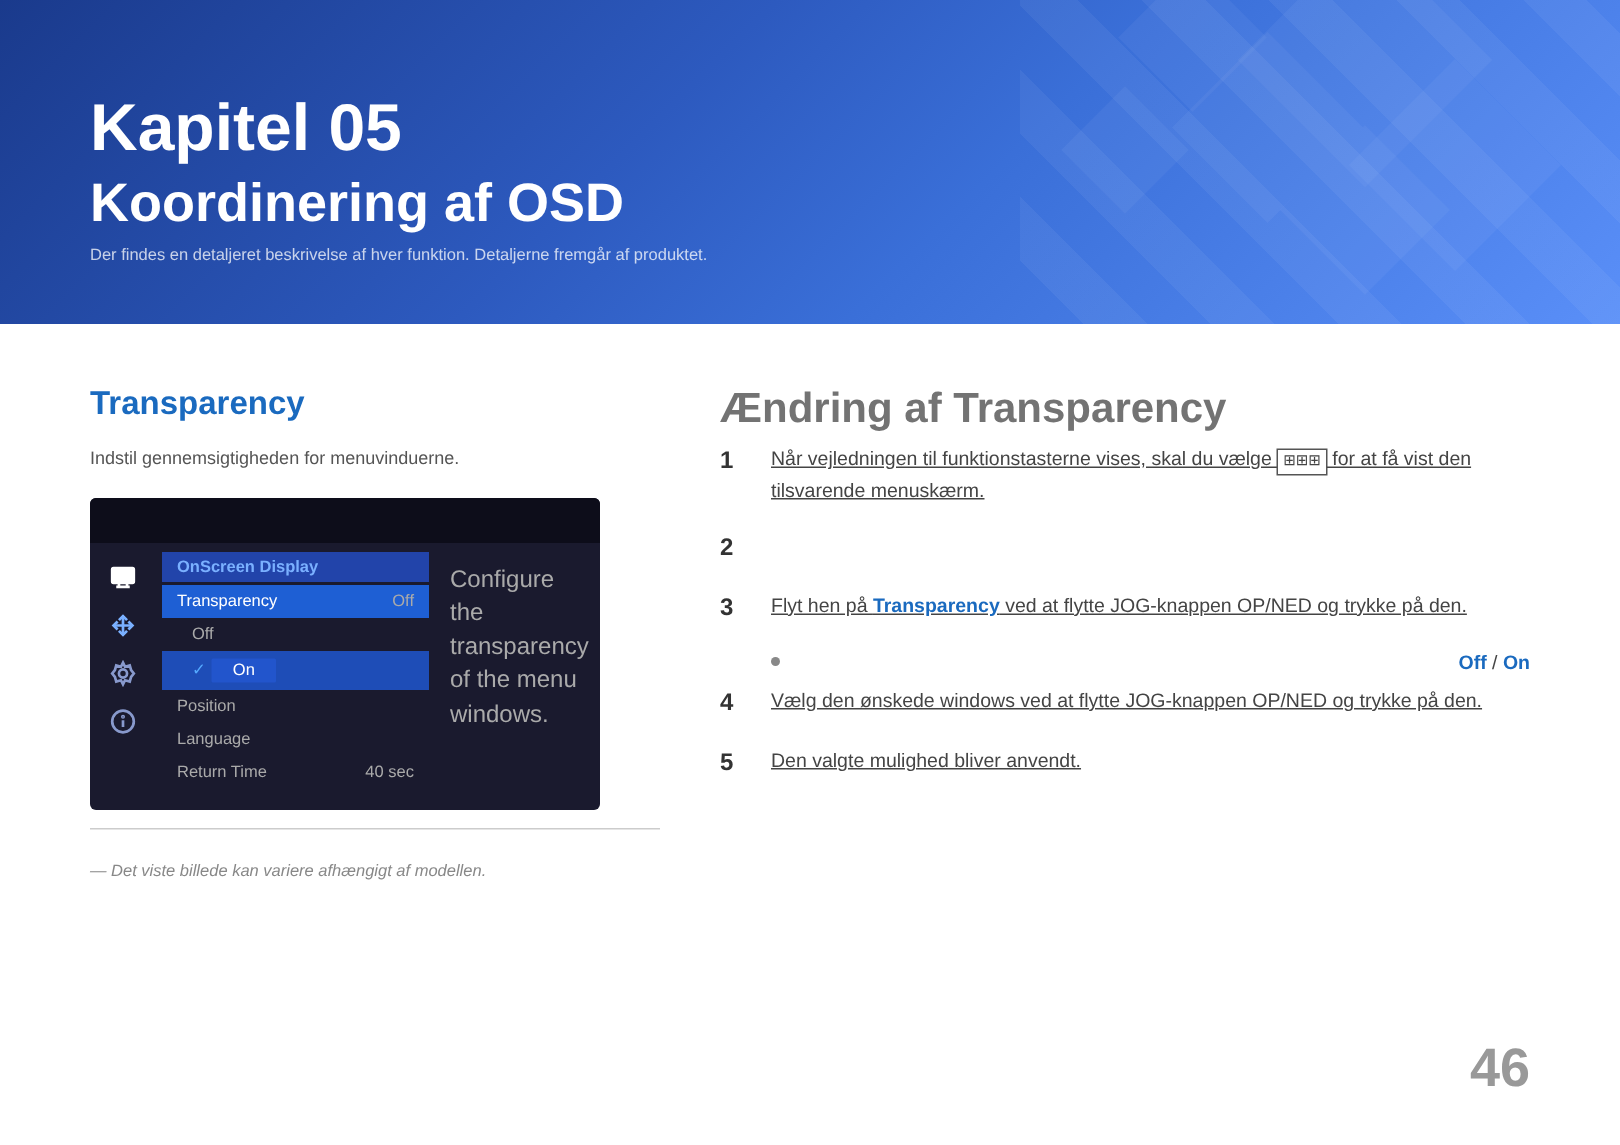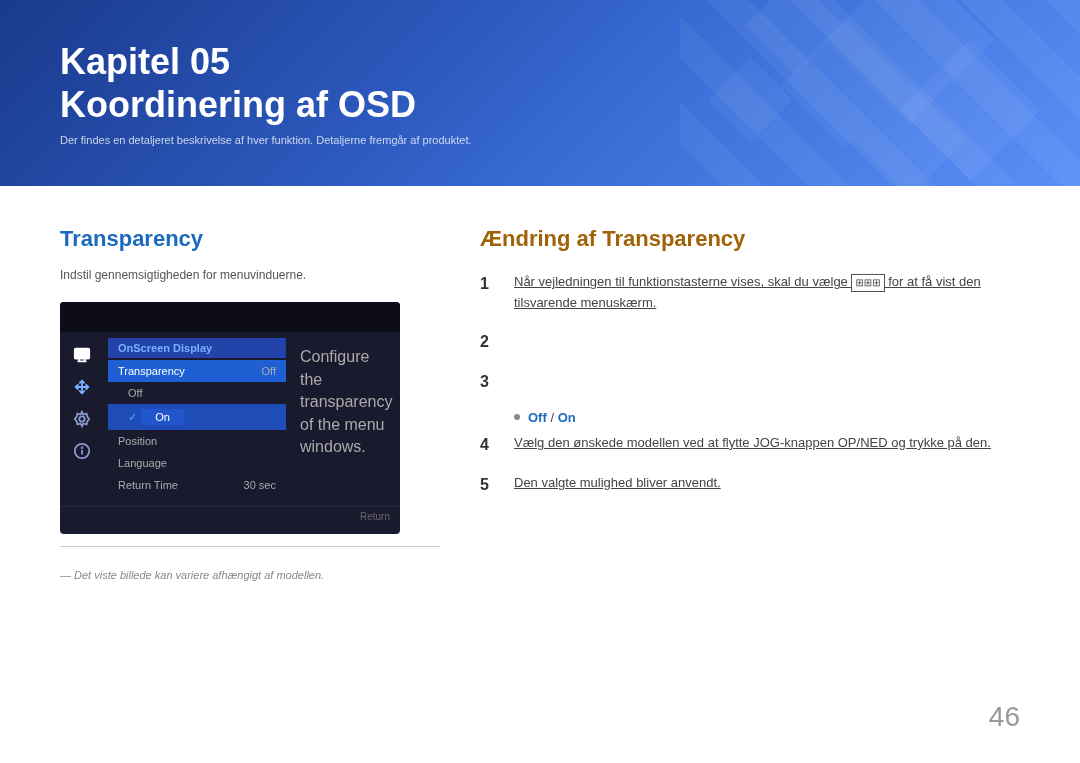"Kapitel 05" .chapter-label { font-size: 36px -> 44px; margin-top: none -> 20px }
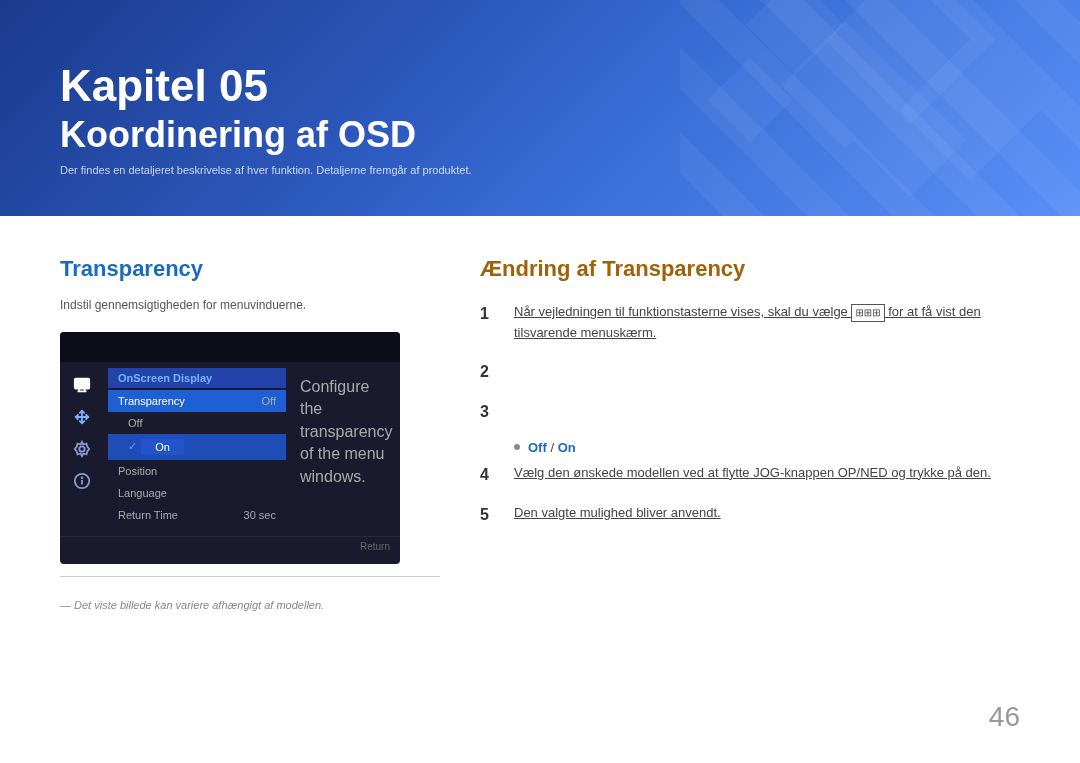"Ændring af Transparency" .right-title { color: #a16207 -> #737373; font-size: 22px -> 28px; margin-bottom: 20px -> 8px }
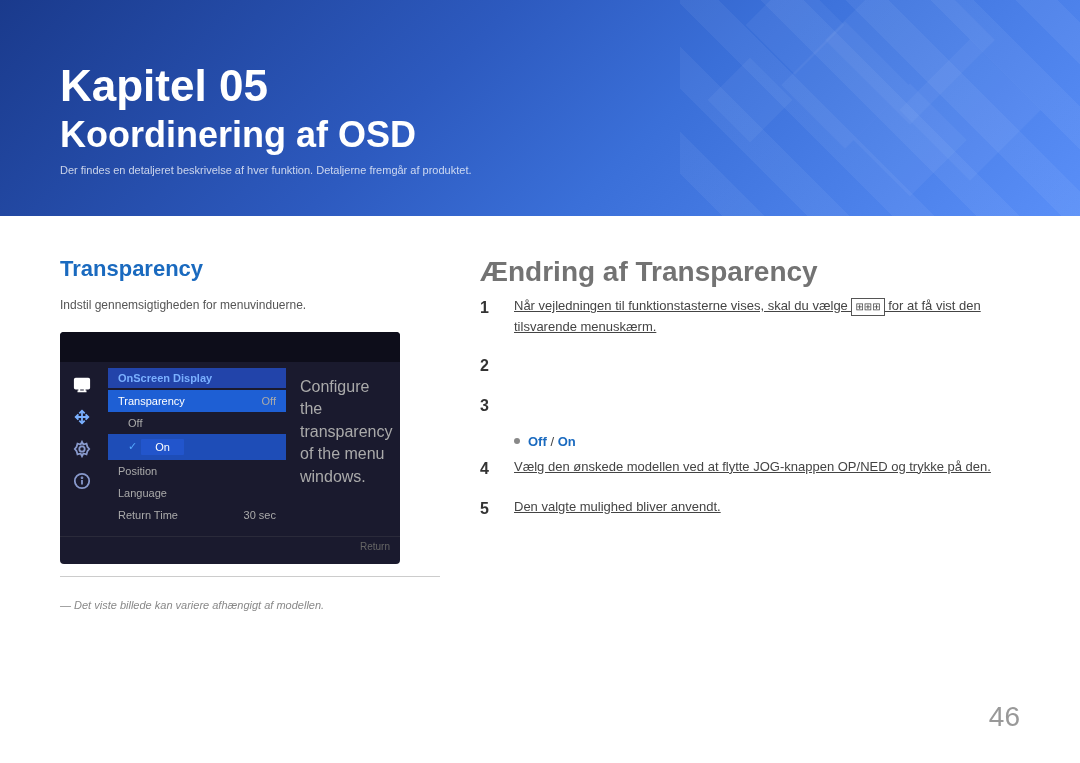"Flyt hen på Transparency ved" span.step-text { html: none -> <span> Flyt hen på <span>Transparency</span> ved at flytte JOG-knappen OP/NED og trykke på den. </span> }
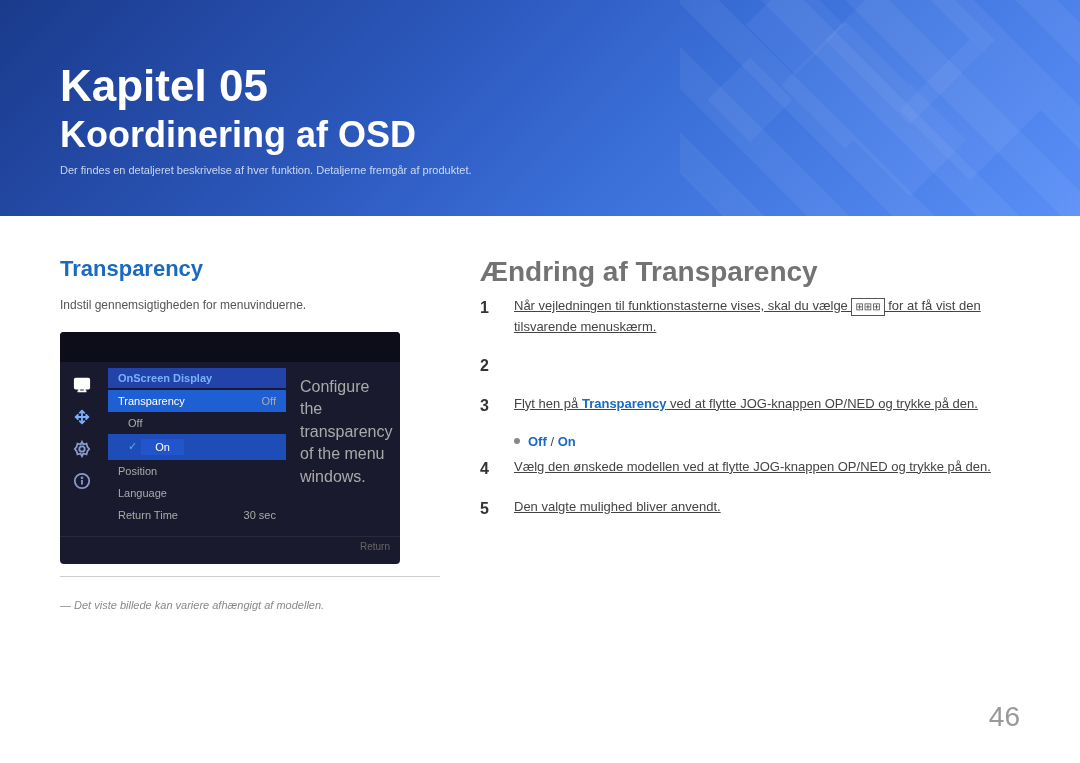"Off / On" .bullet-item { gap: 8px -> 20px; justify-content: none -> space-between }
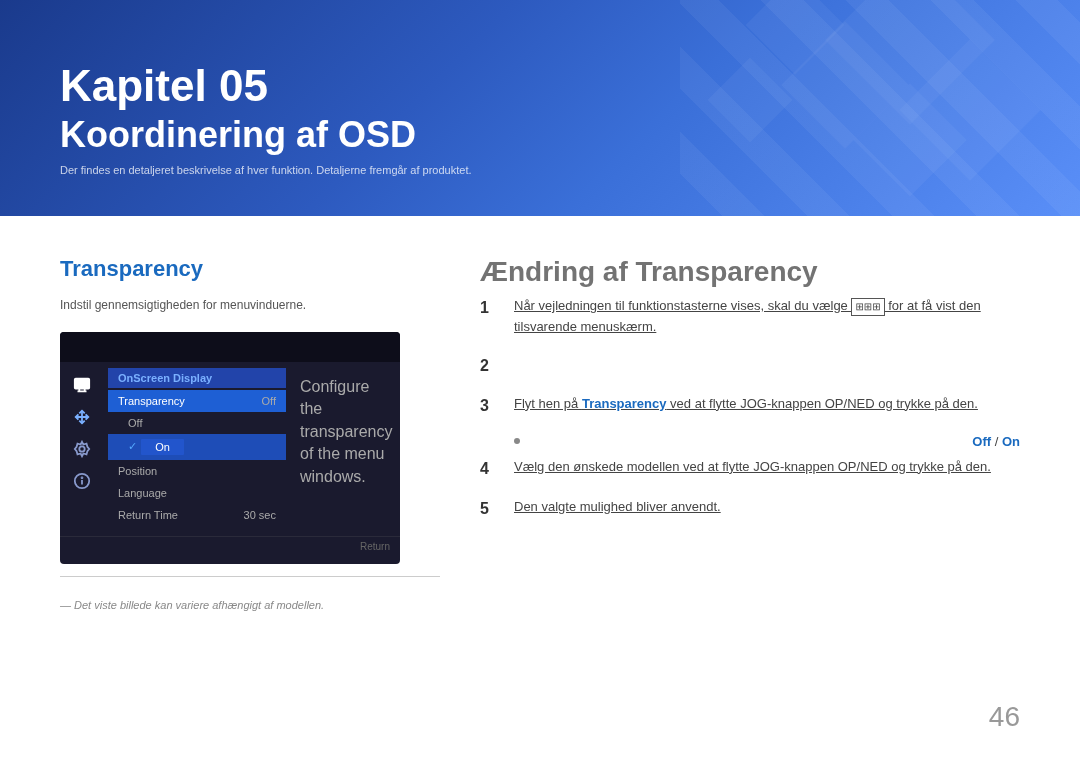"Vælg den ønskede modellen ved" span.step-text { text: modellen -> windows }
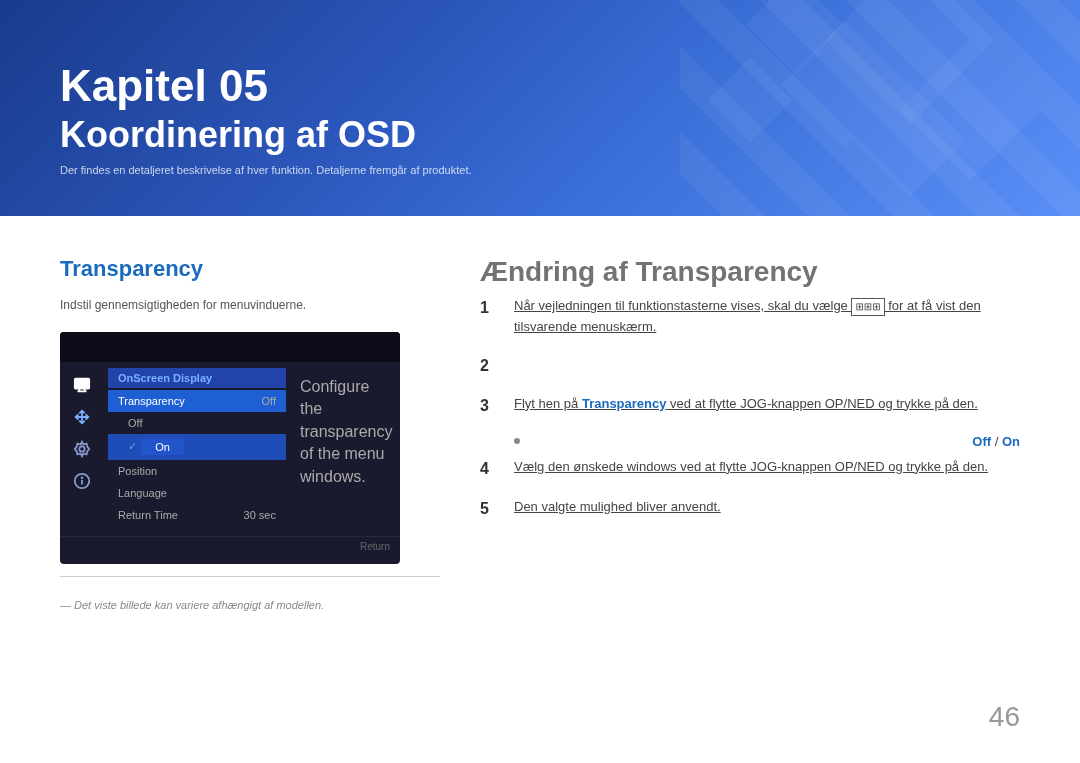"30 sec" span.item-value { text: 30 -> 40 }
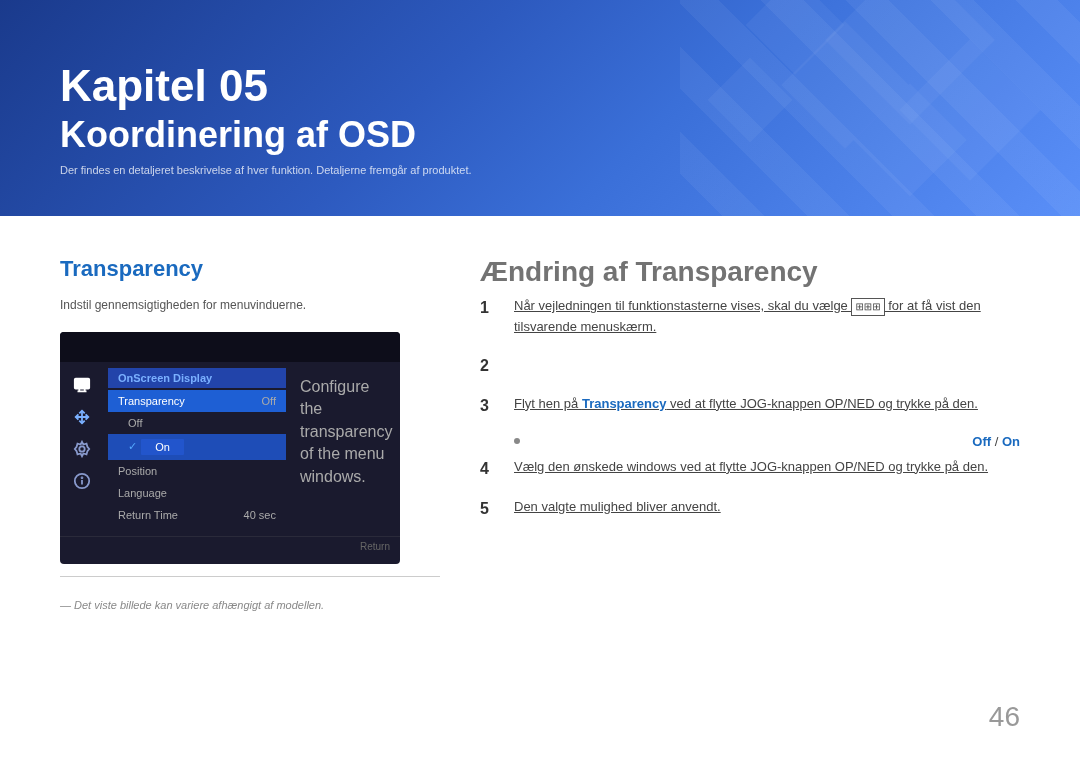"Return" div.osd-bottom-bar { html: <div> <span>Return</span> </div> -> none }
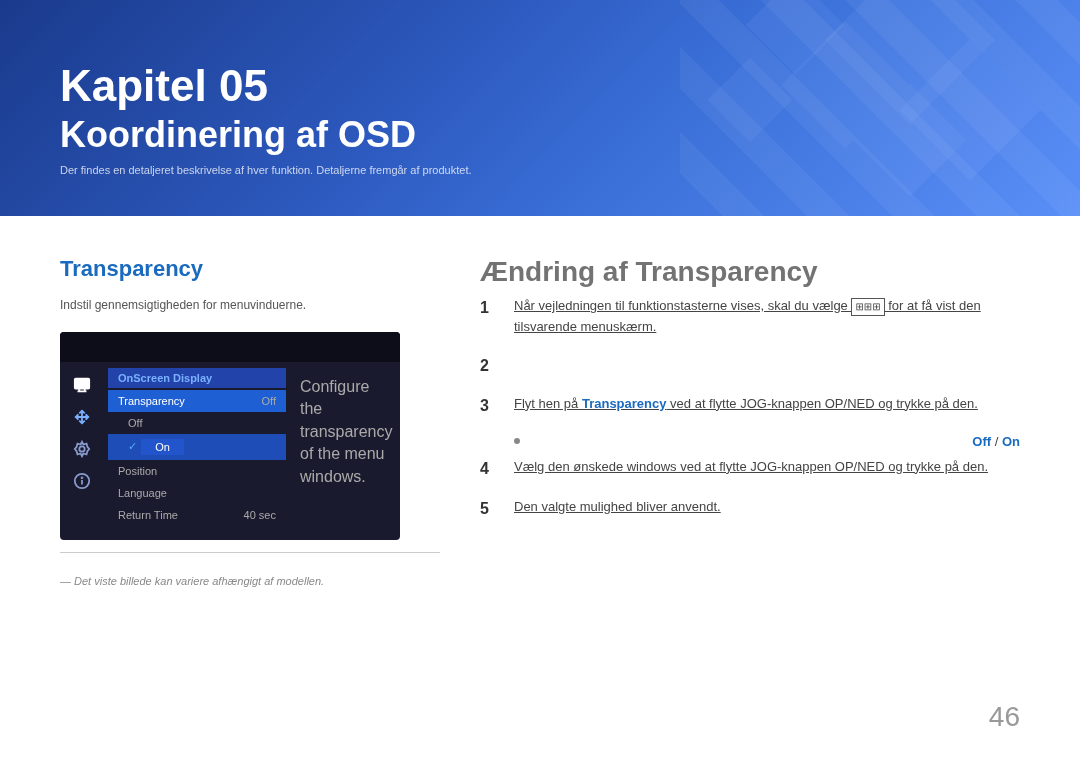"46" .page-number { font-size: 28px -> 36px; font-weight: 400 -> 700 }
